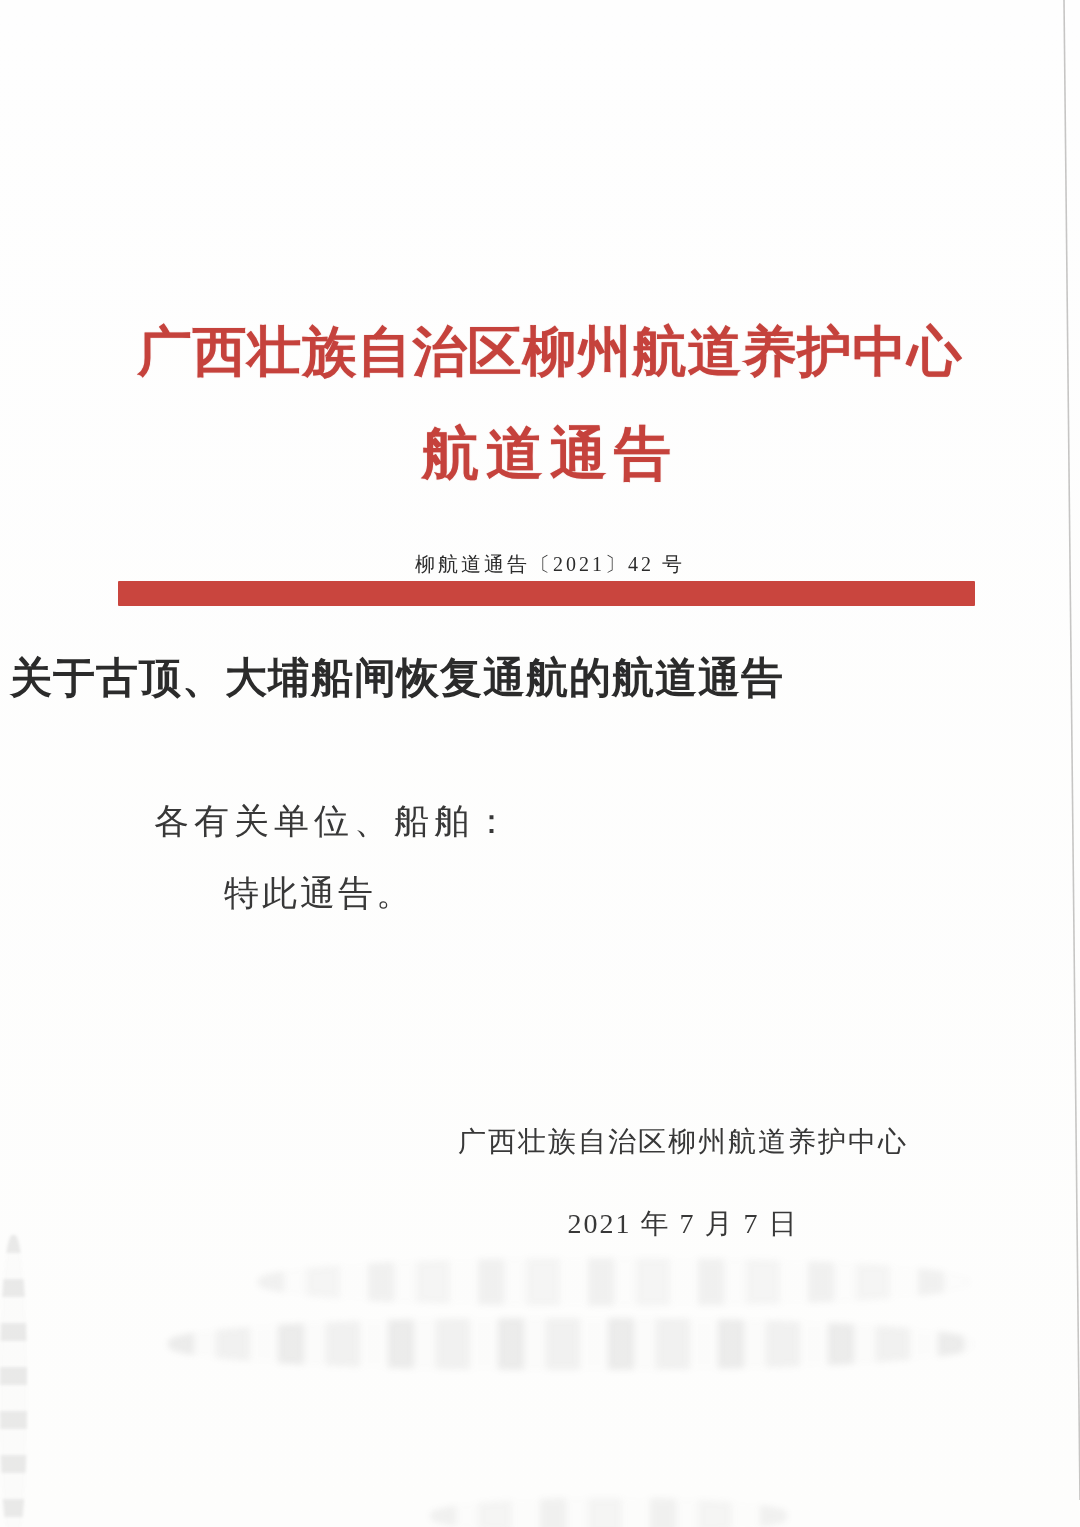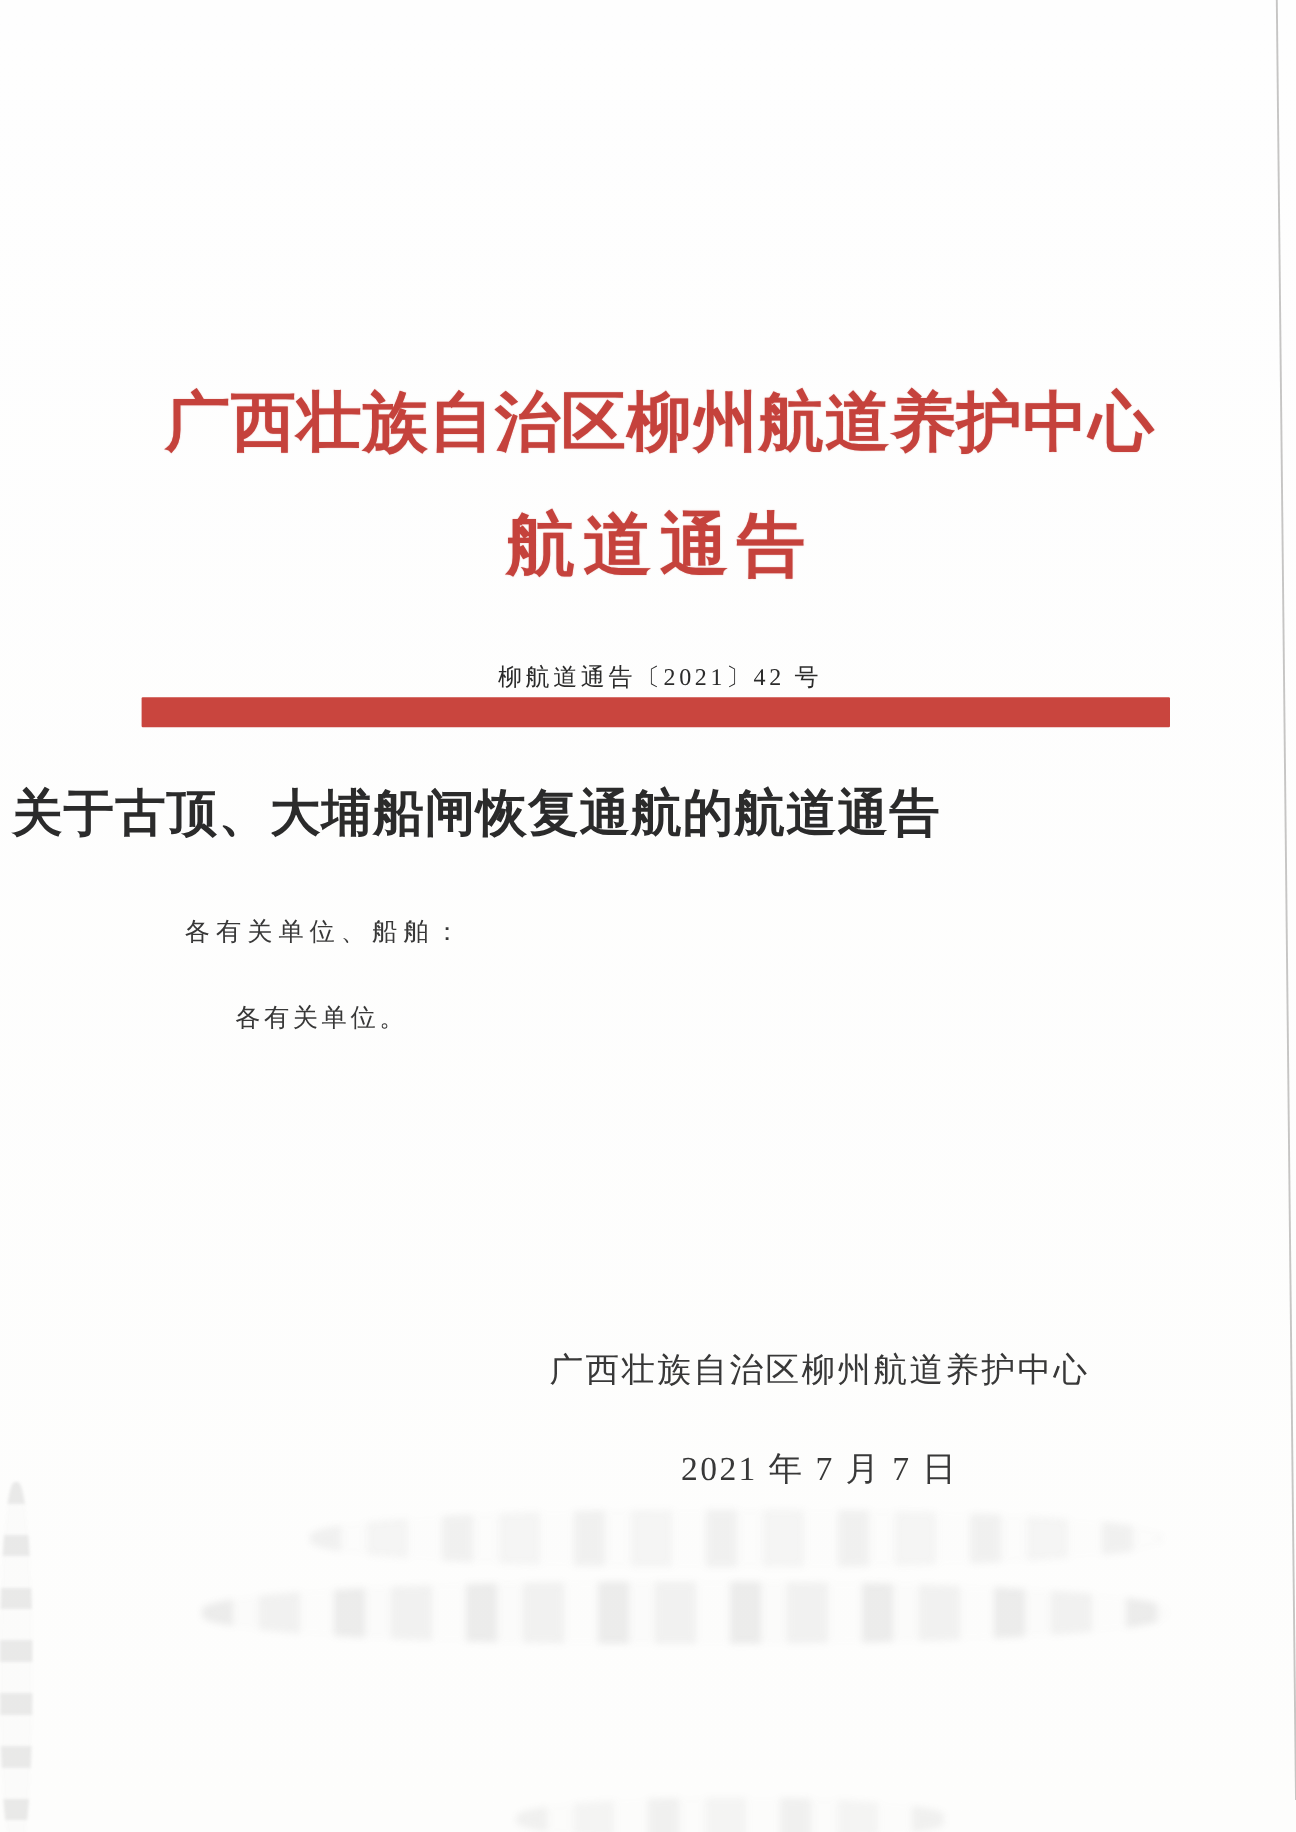"各有关单位、船舶：" .body-block { font-size: 21px -> 35px; top: 730px -> 776px }
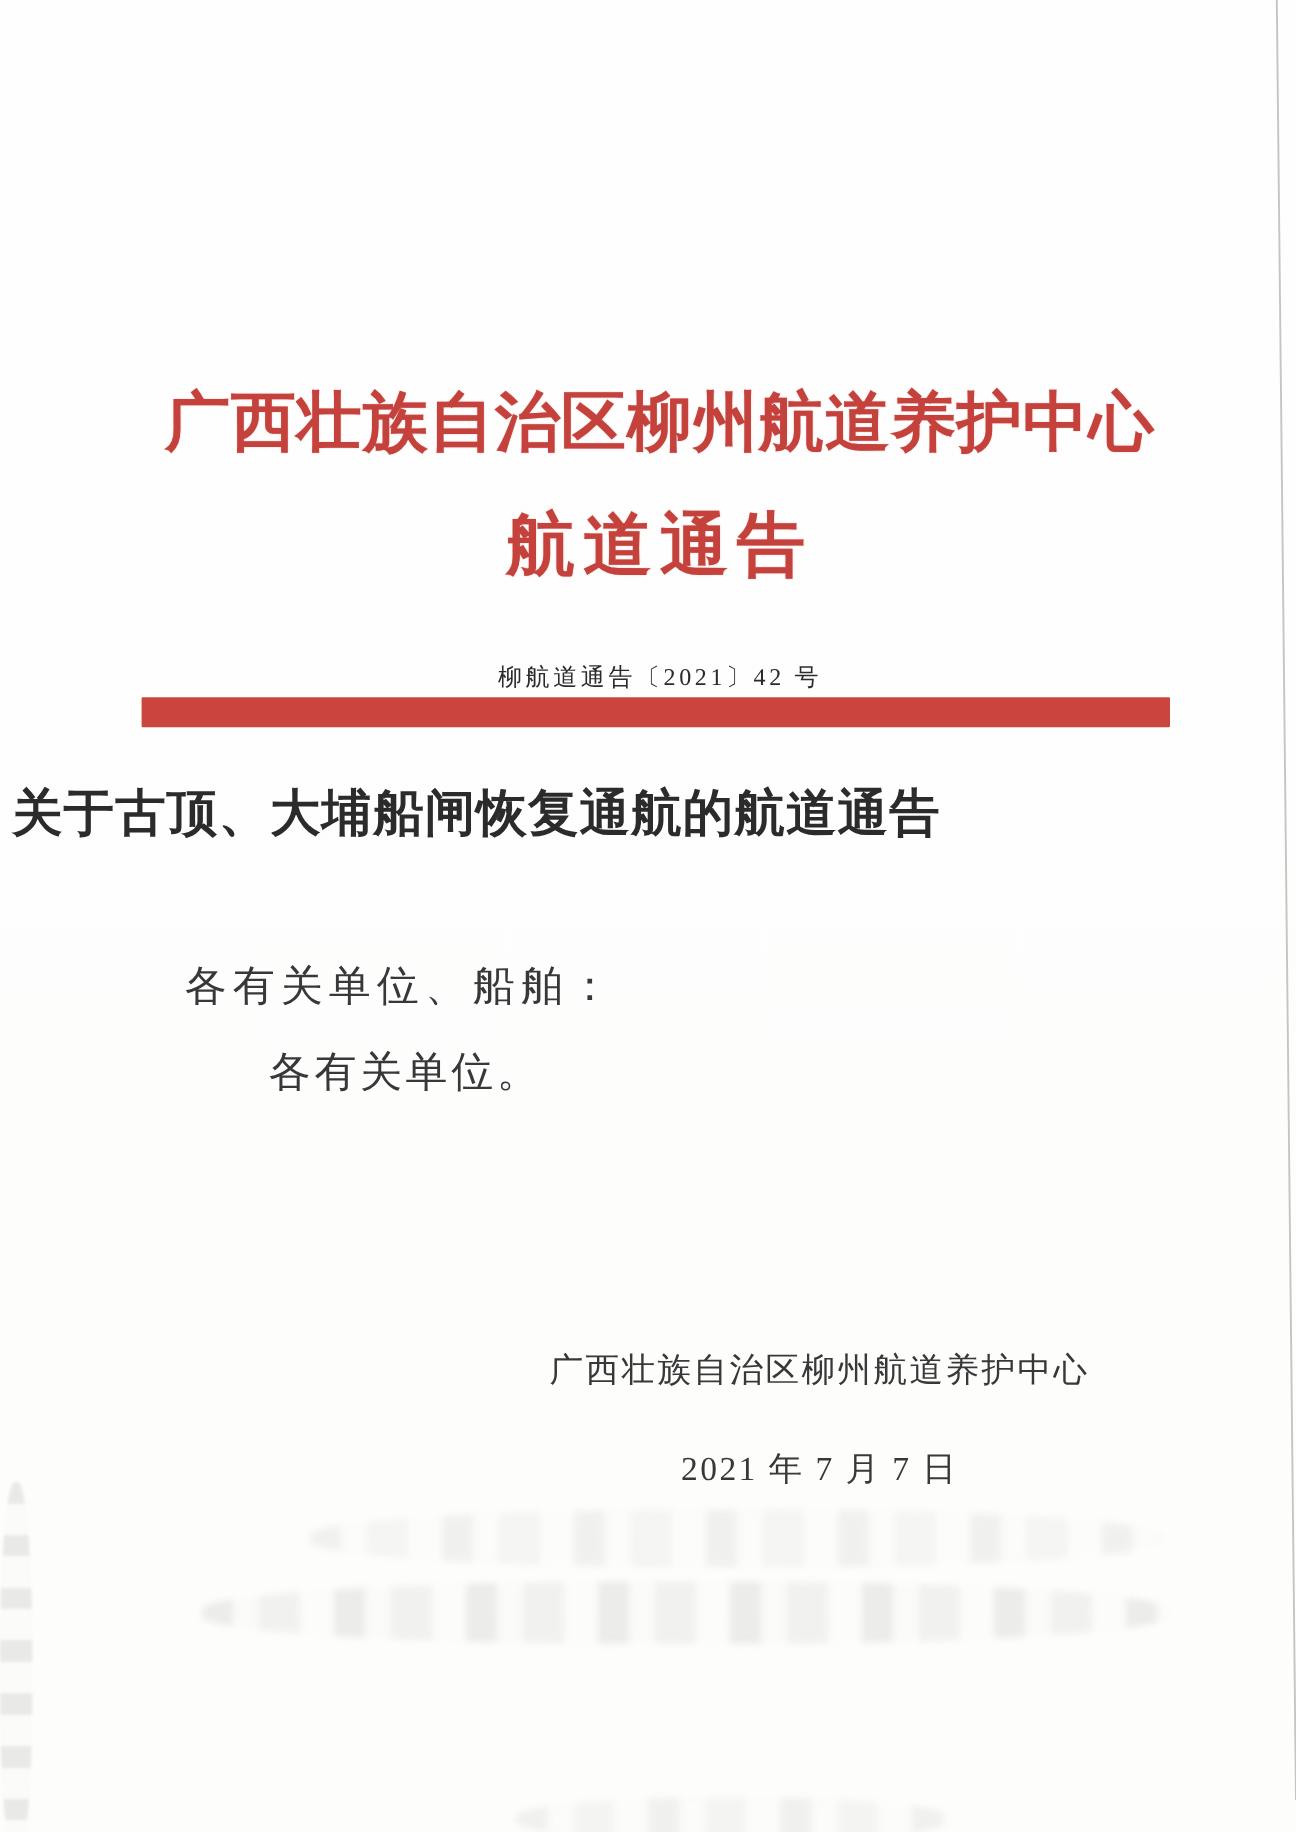"各有关单位。" p.closing { text: 各有关单位 -> 特此通告 }
